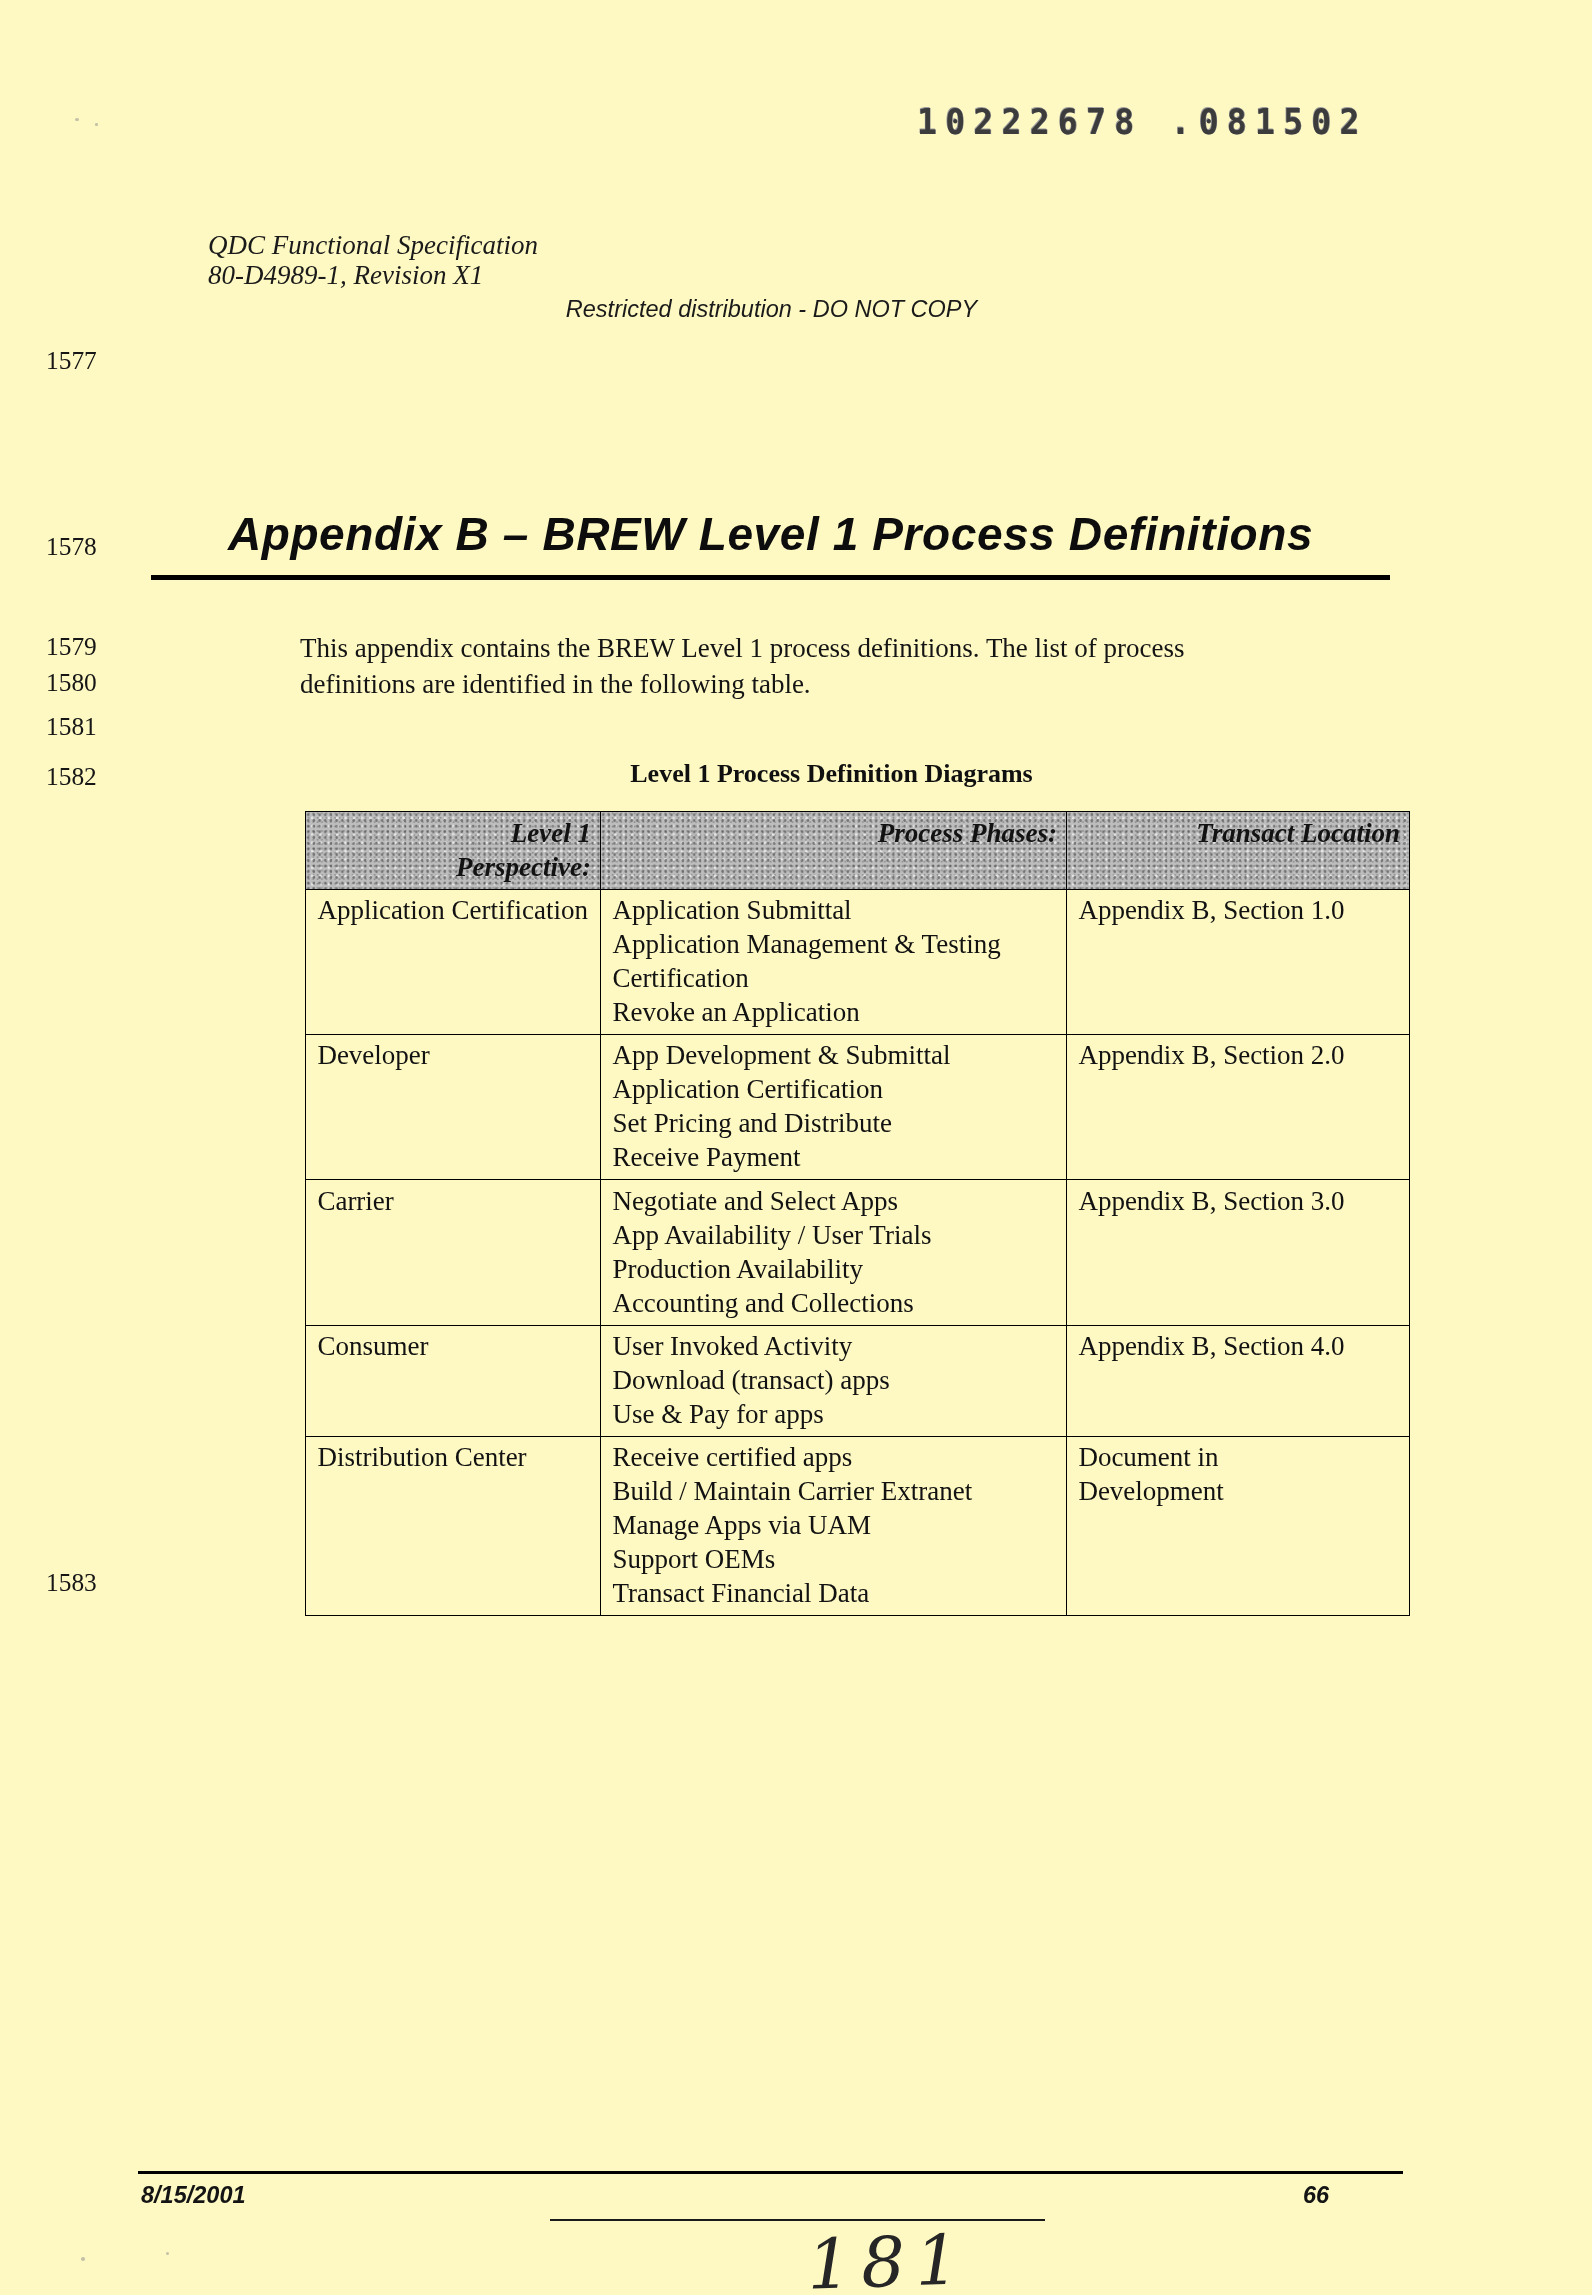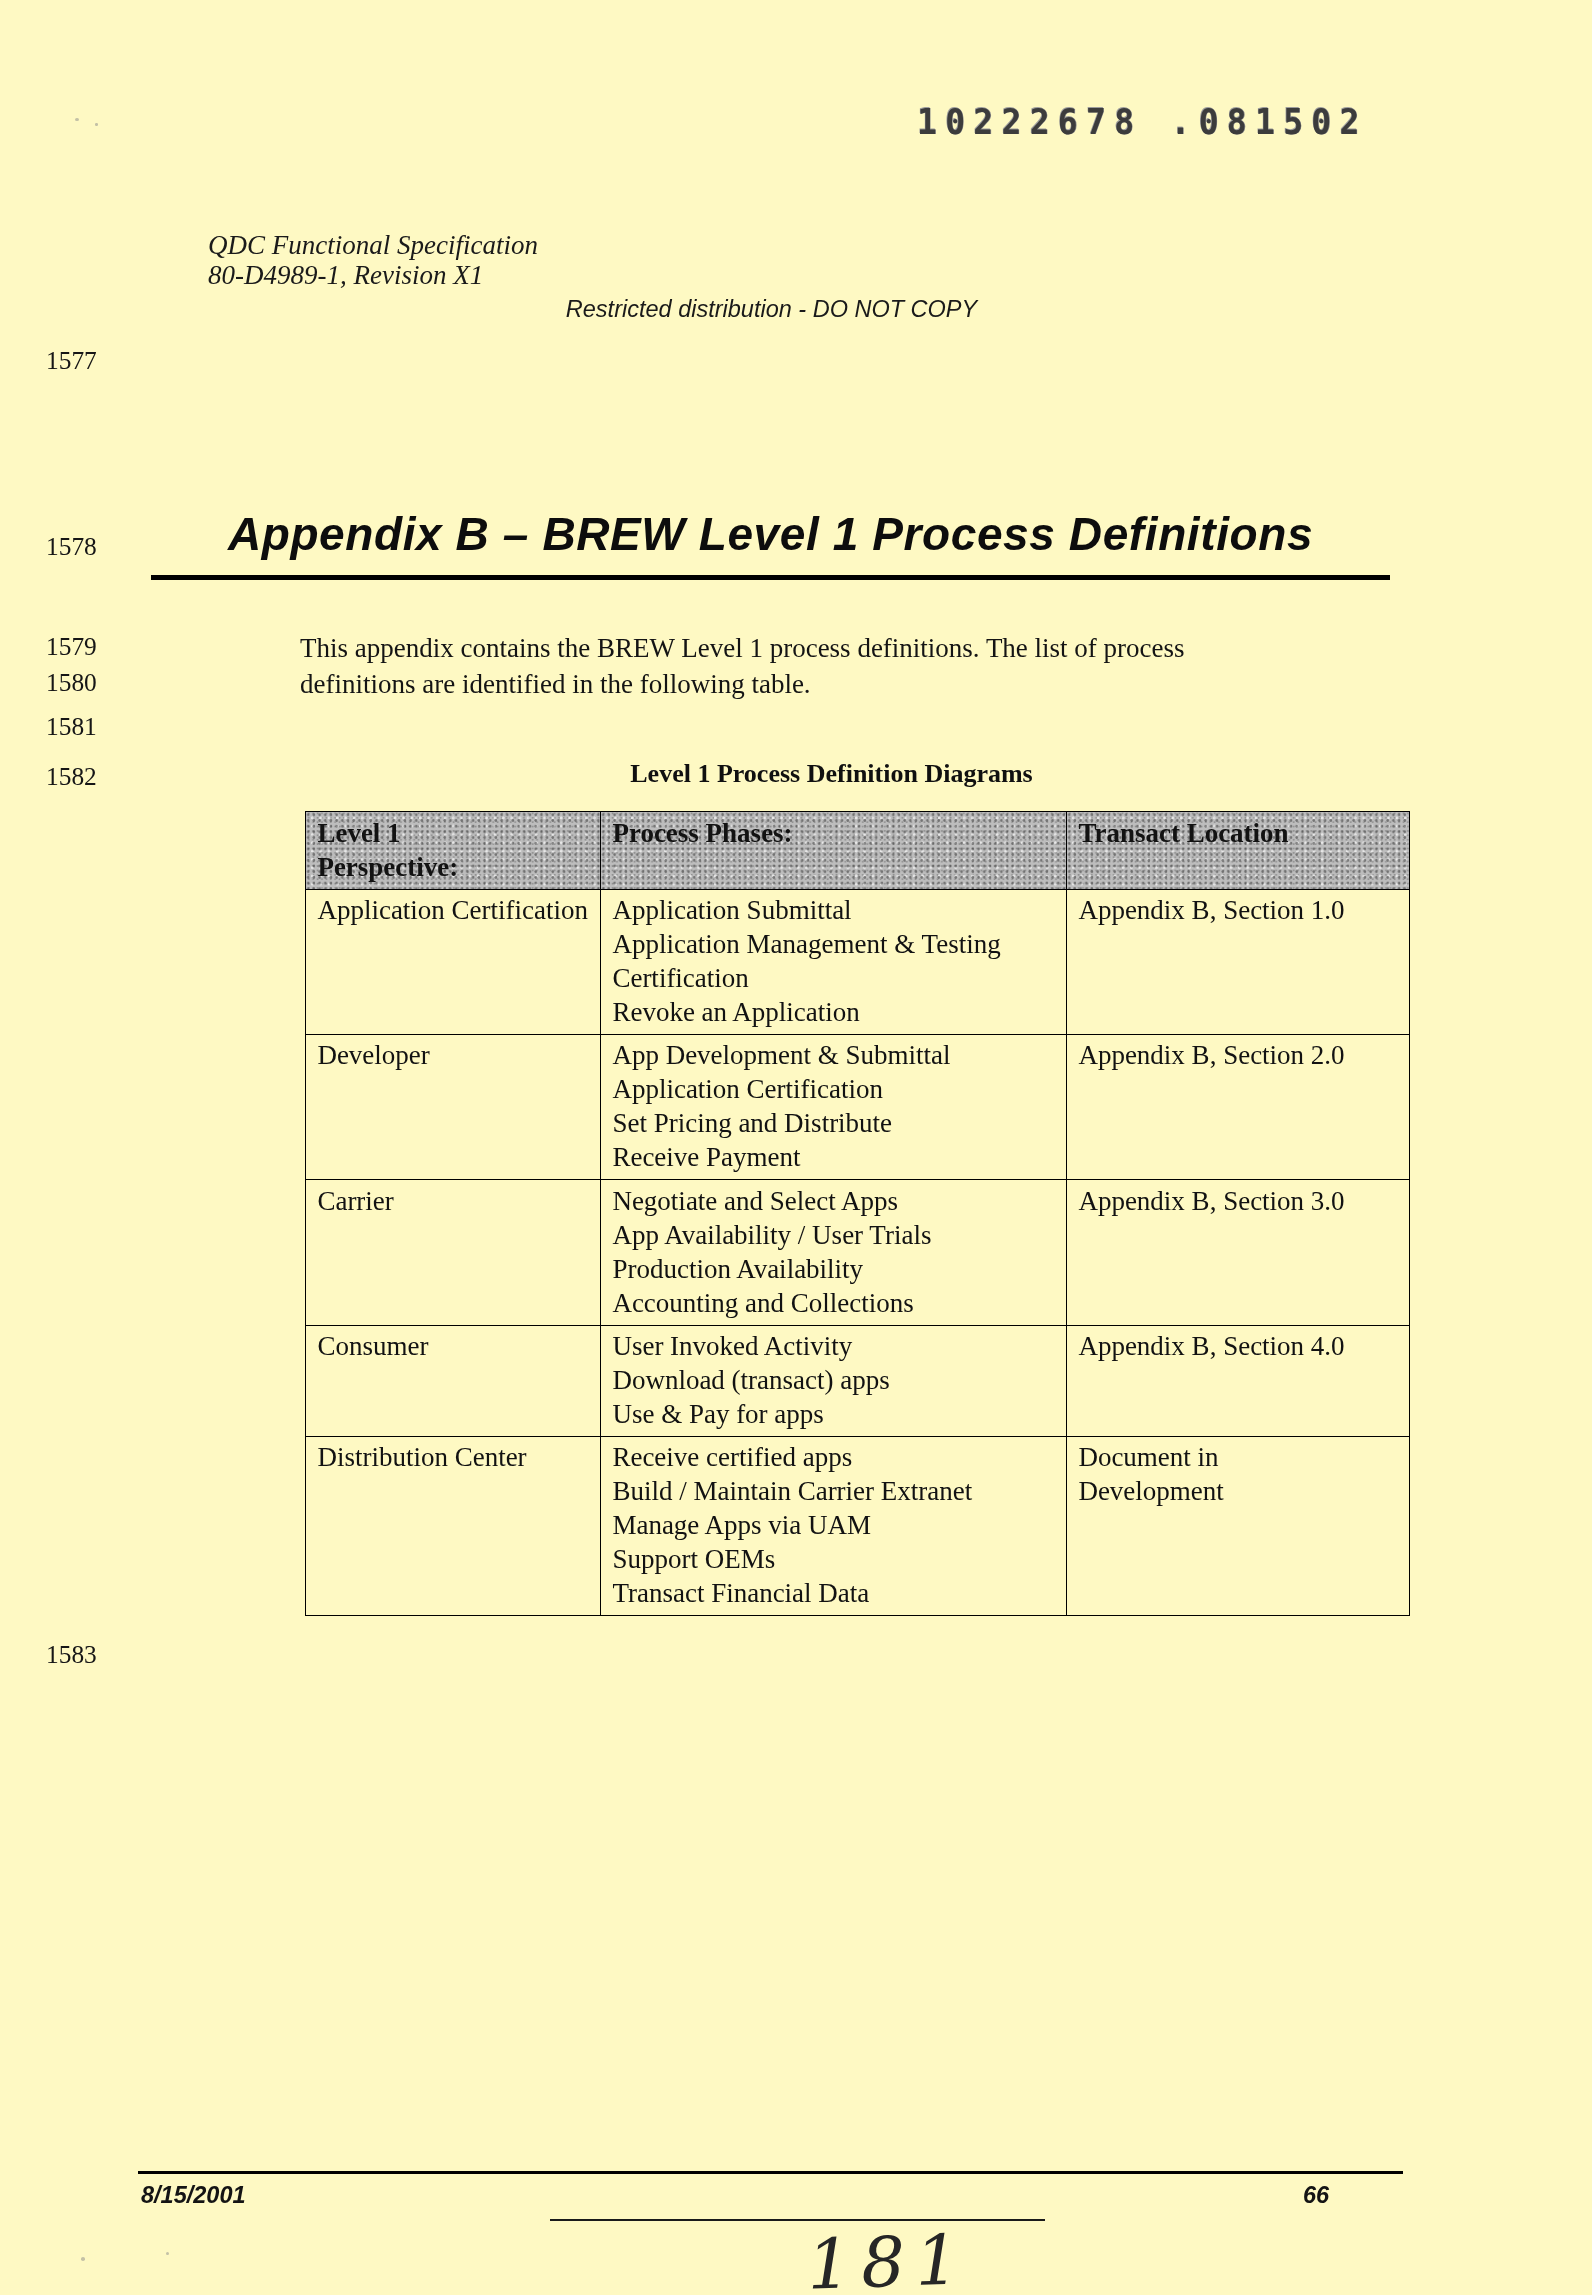"Level 1" .process-table th { font-style: none -> italic; text-align: left -> right }
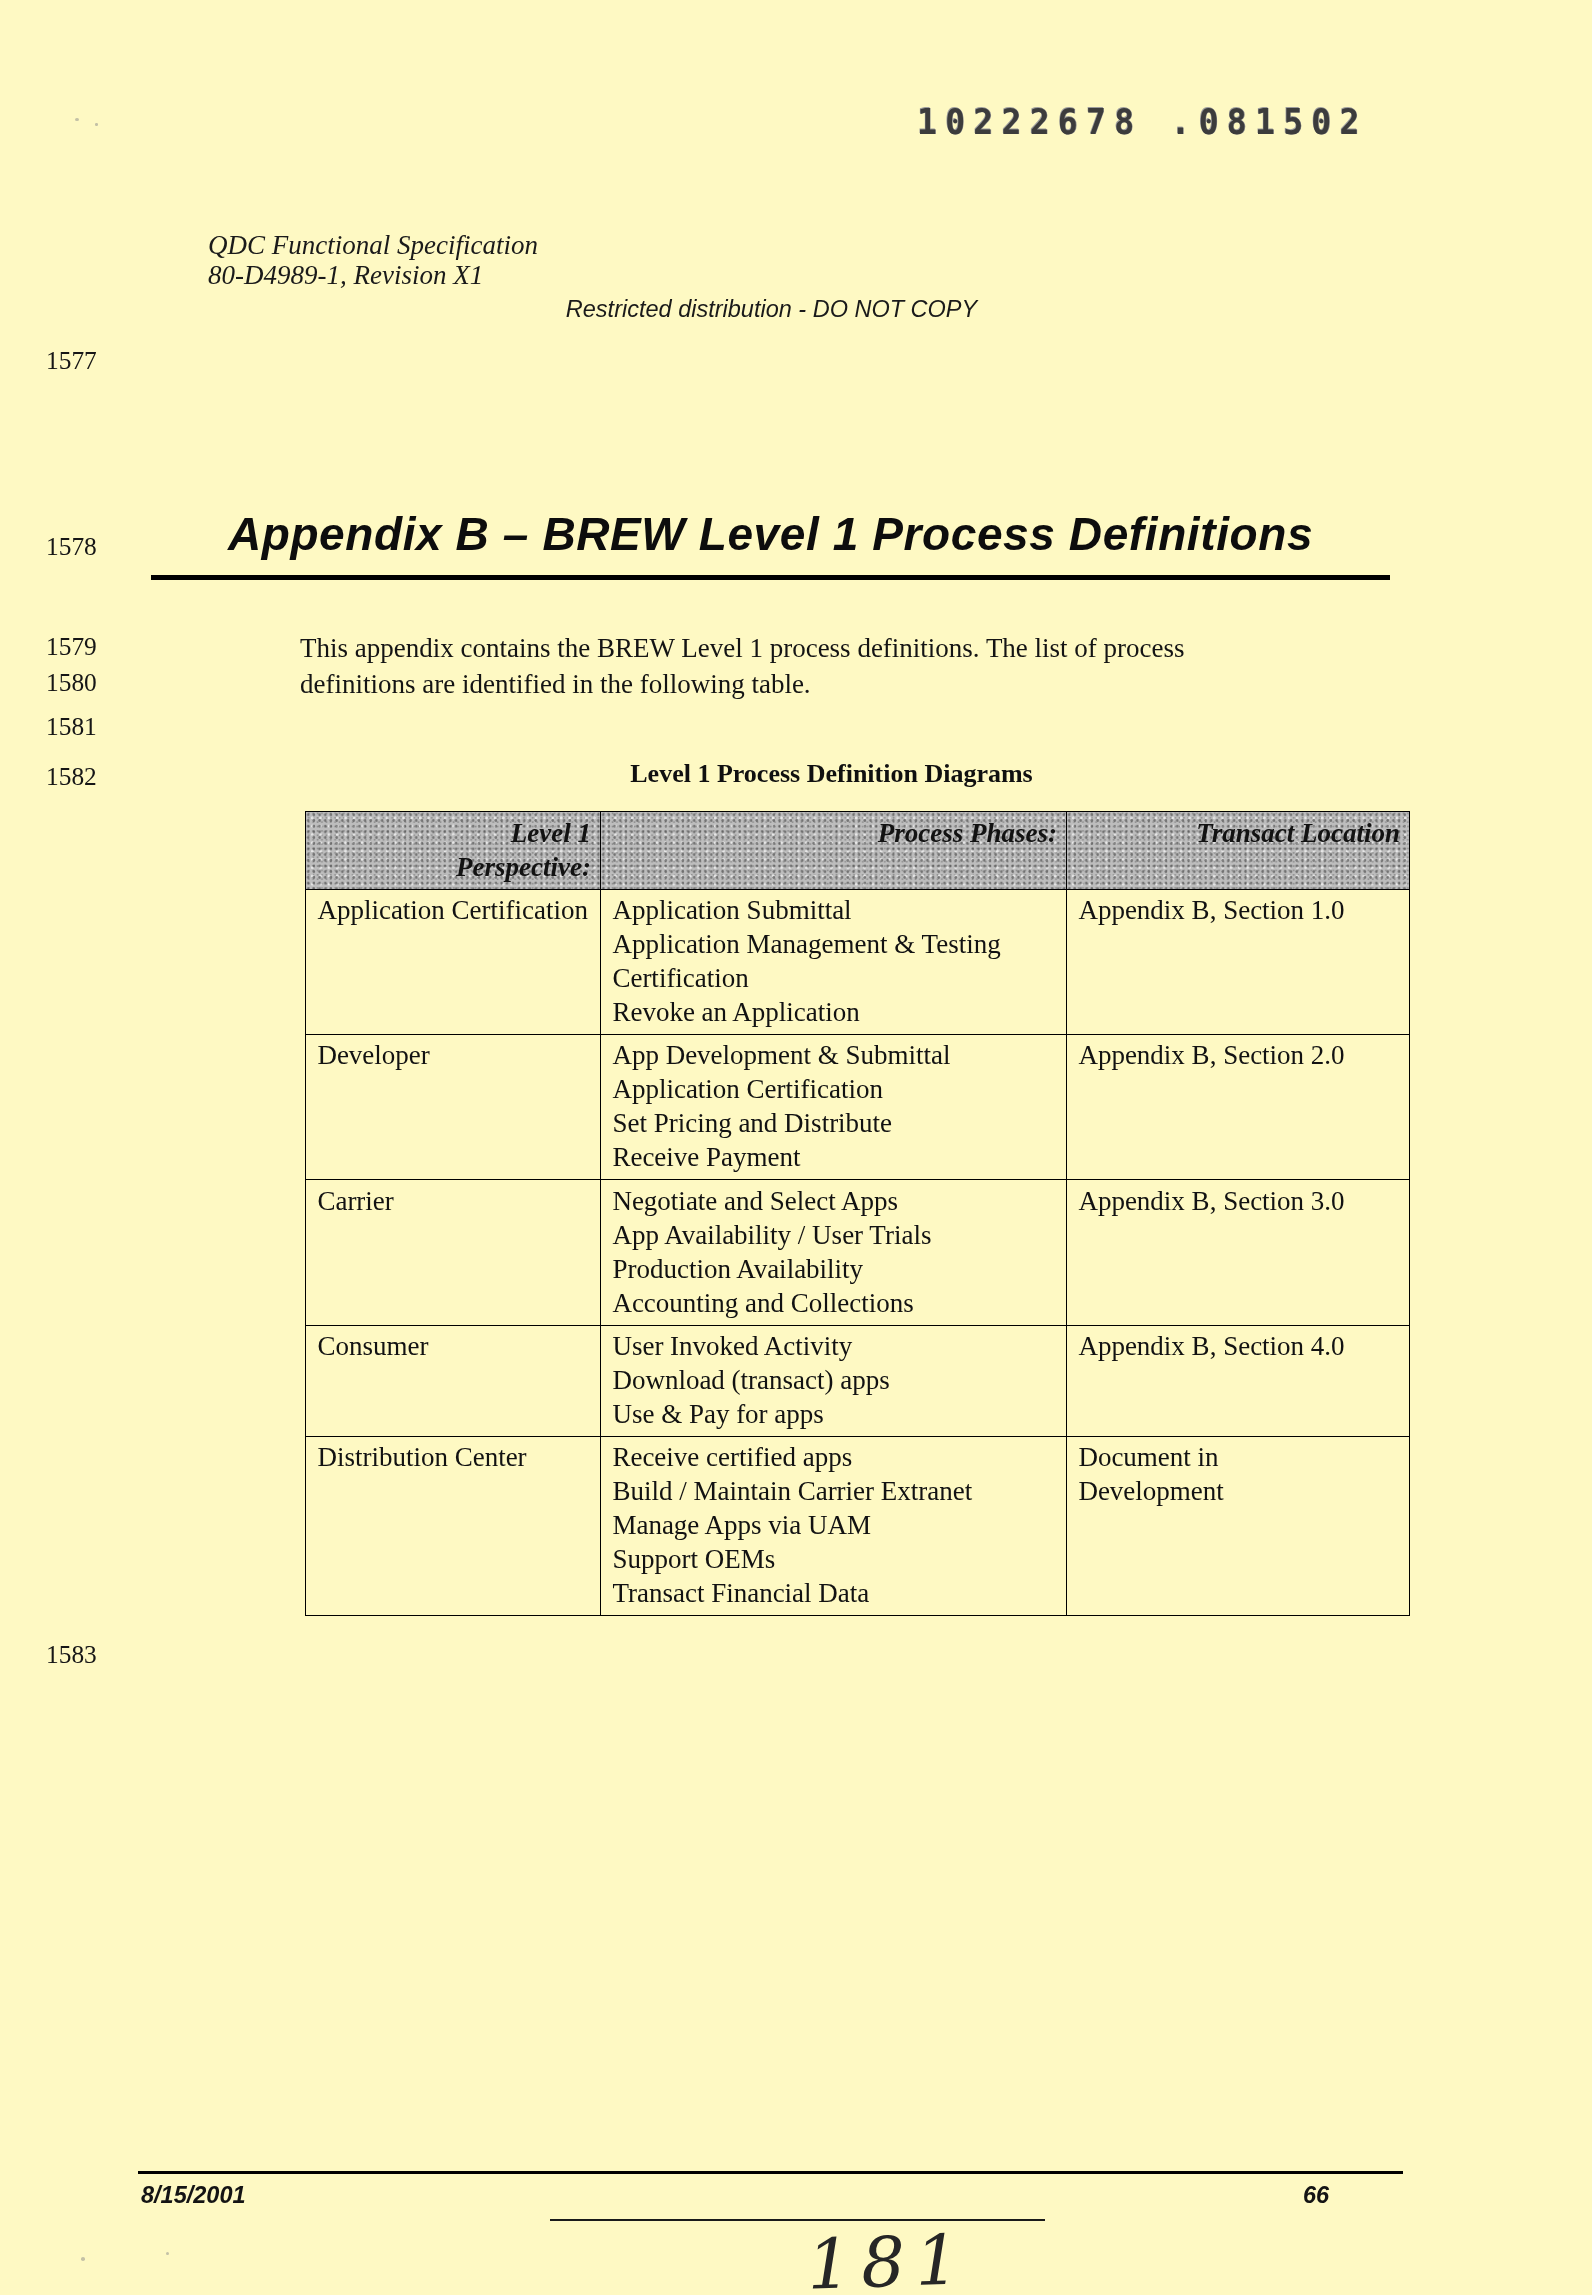"1583" span.lineno { top: 1640px -> 1568px }
